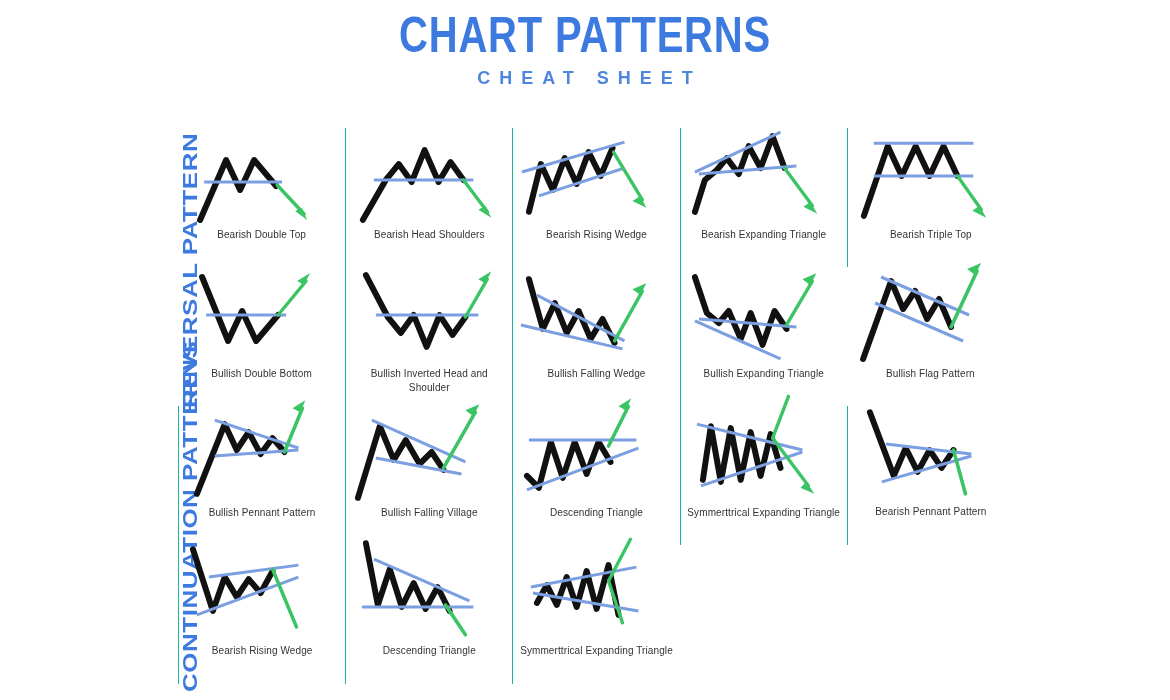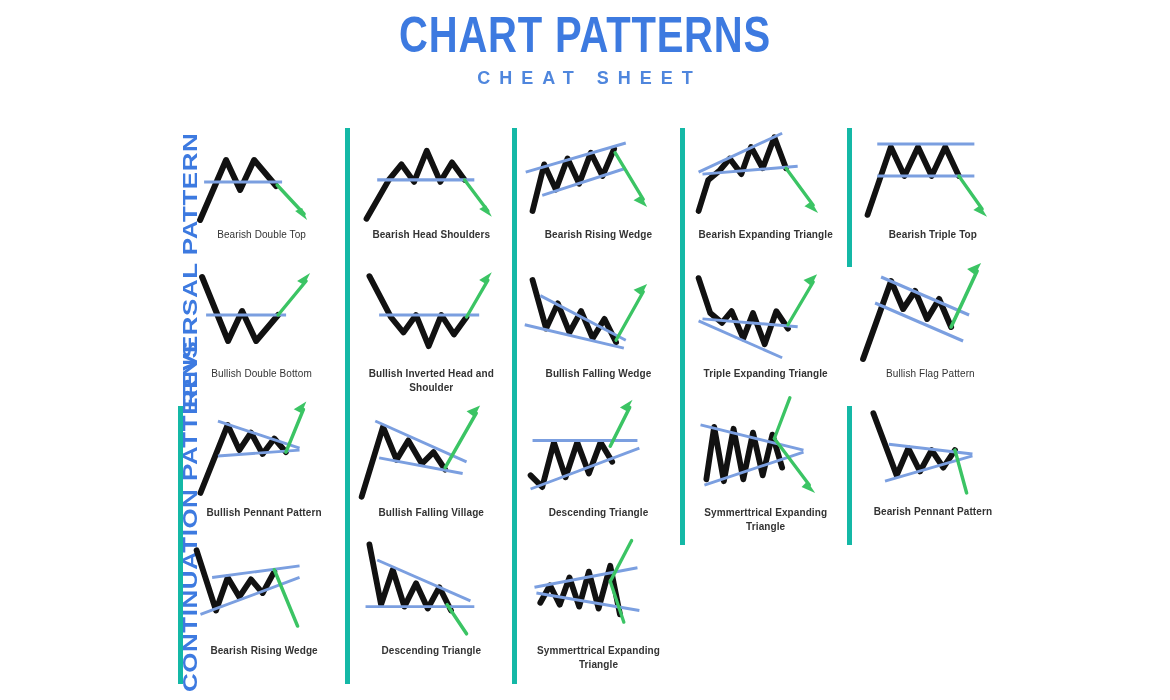"Bearish Head Shoulders" .cell.divider { border-left: 5px solid #14b8a6 -> 1px solid #14b8a6; font-weight: bold -> none }
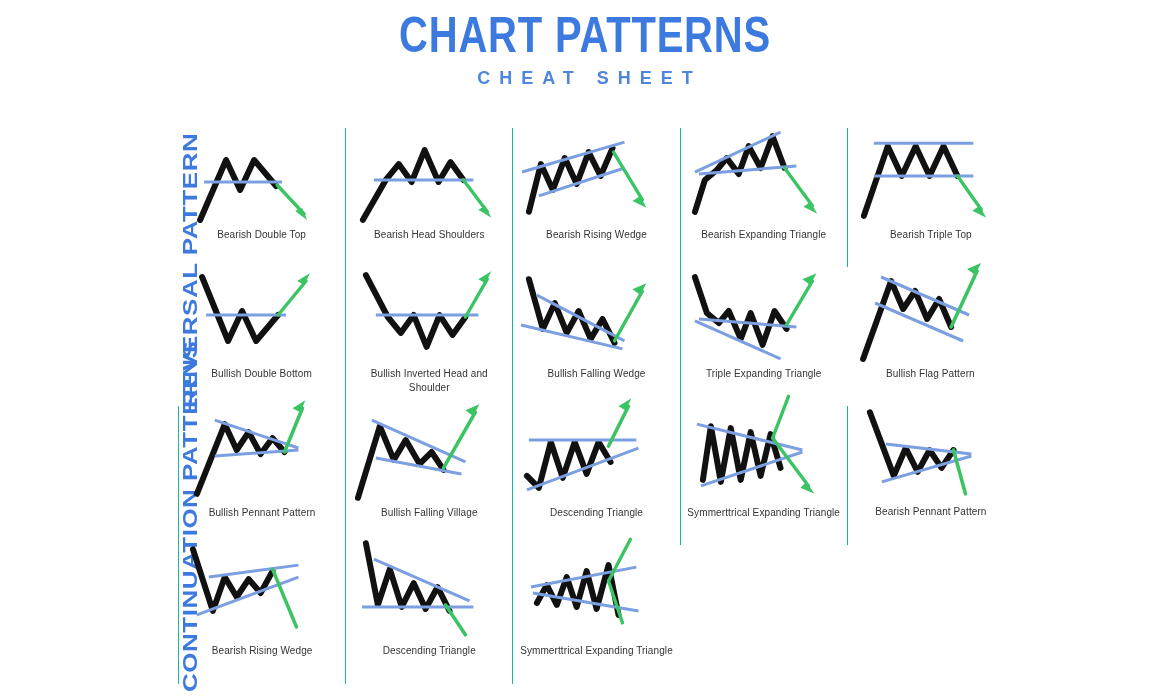"Triple Expanding Triangle" div.cap { text: Triple -> Bullish }
